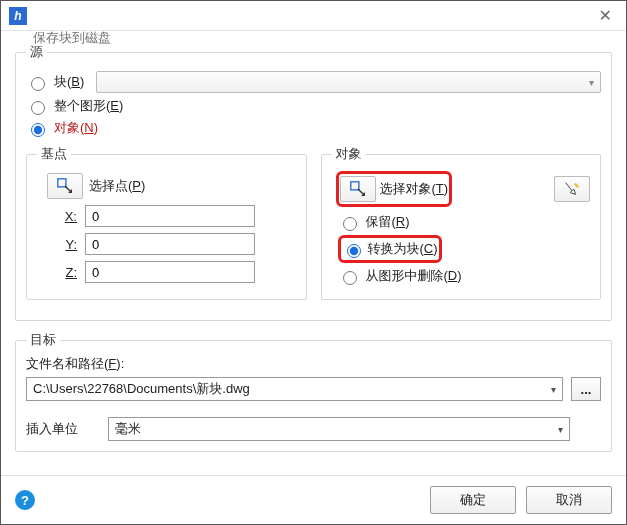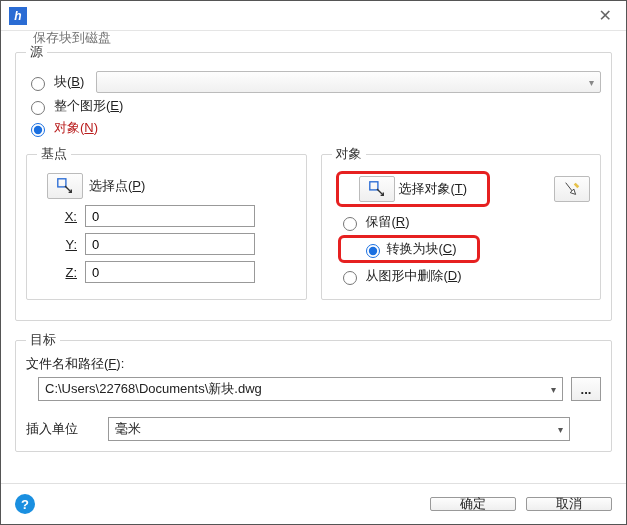"选择对象(T)" .hl-red { padding: 2px 20px -> 2px 1px }
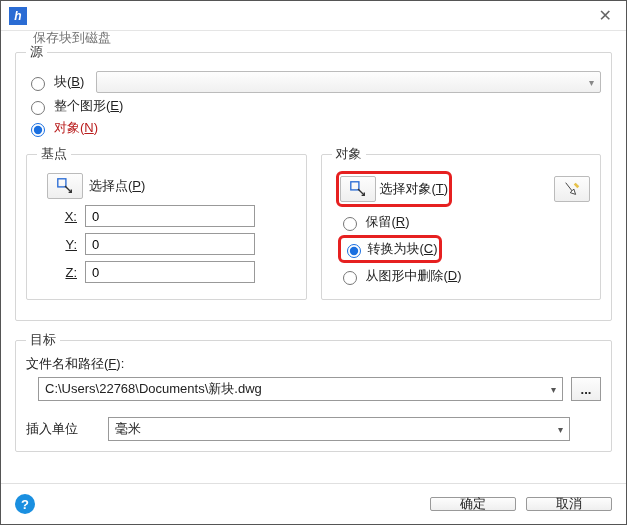"C:\Users\22768\Documents\新块.dwg" .path-row { margin-left: 12px -> none }
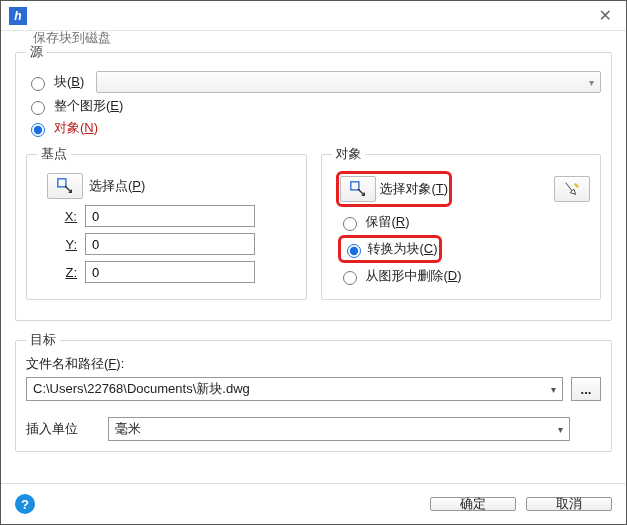"确定" .btn { height: 14px -> 28px }
